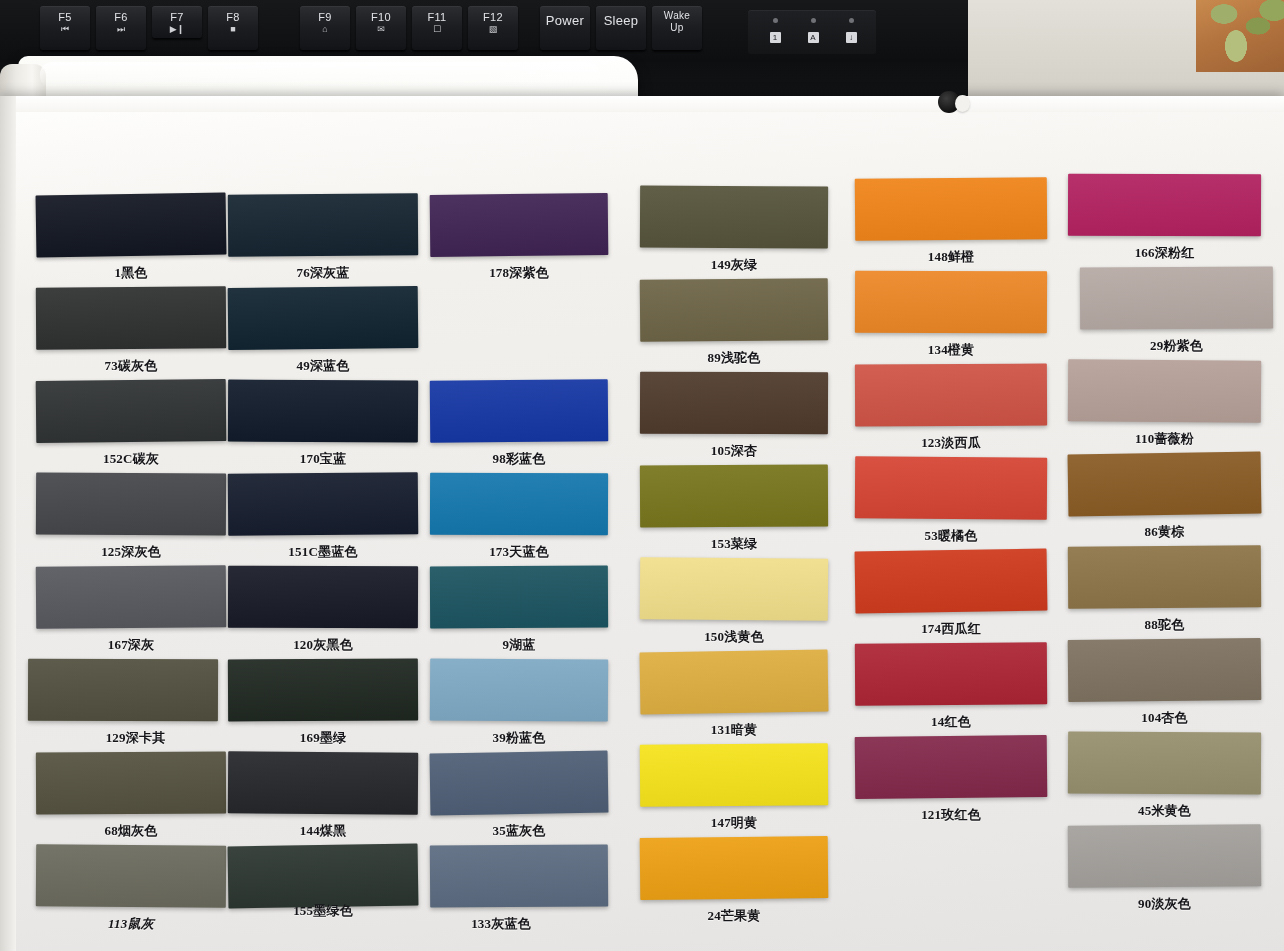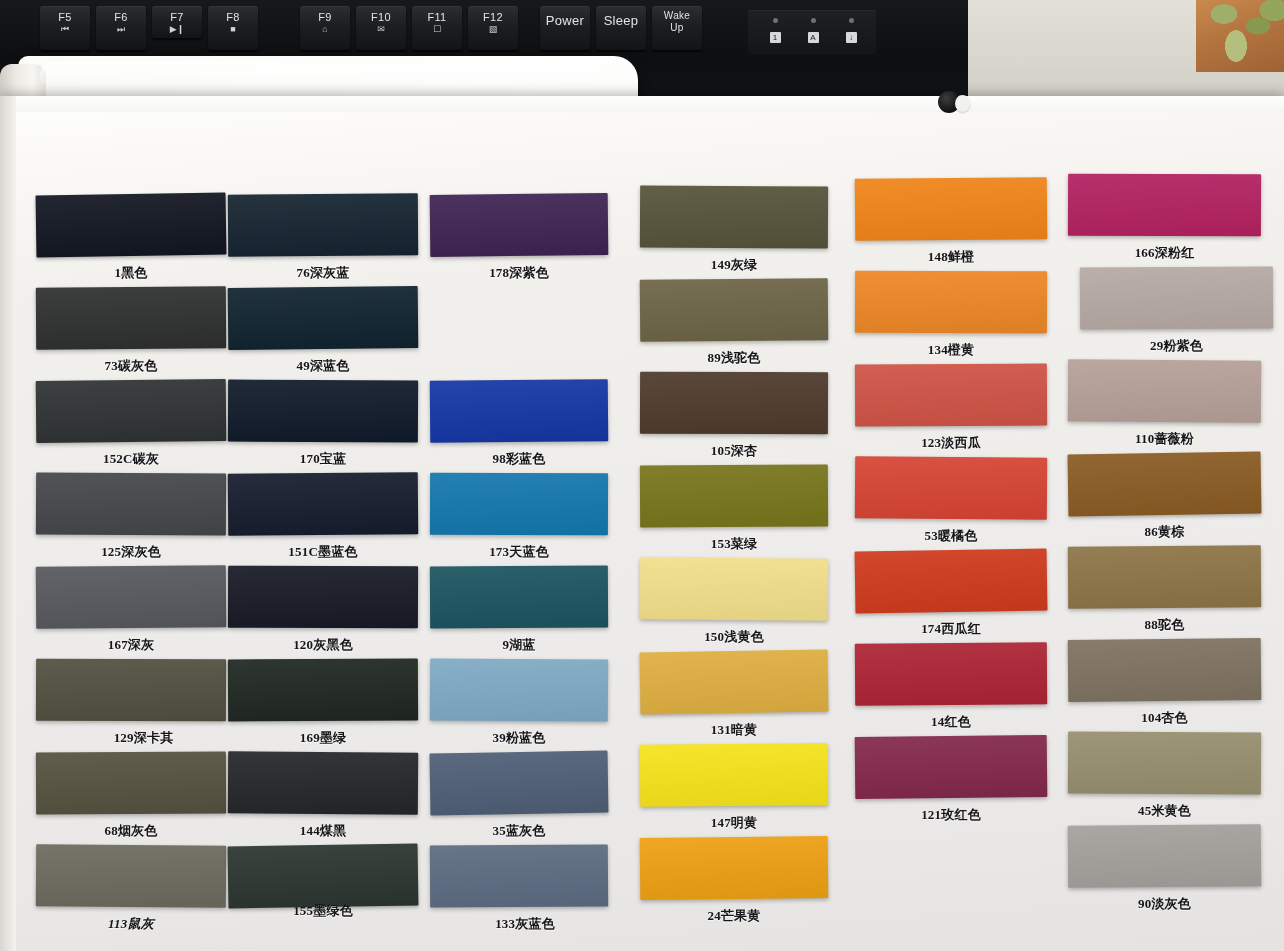"129深卡其" div.cell { left: 36px -> 28px }
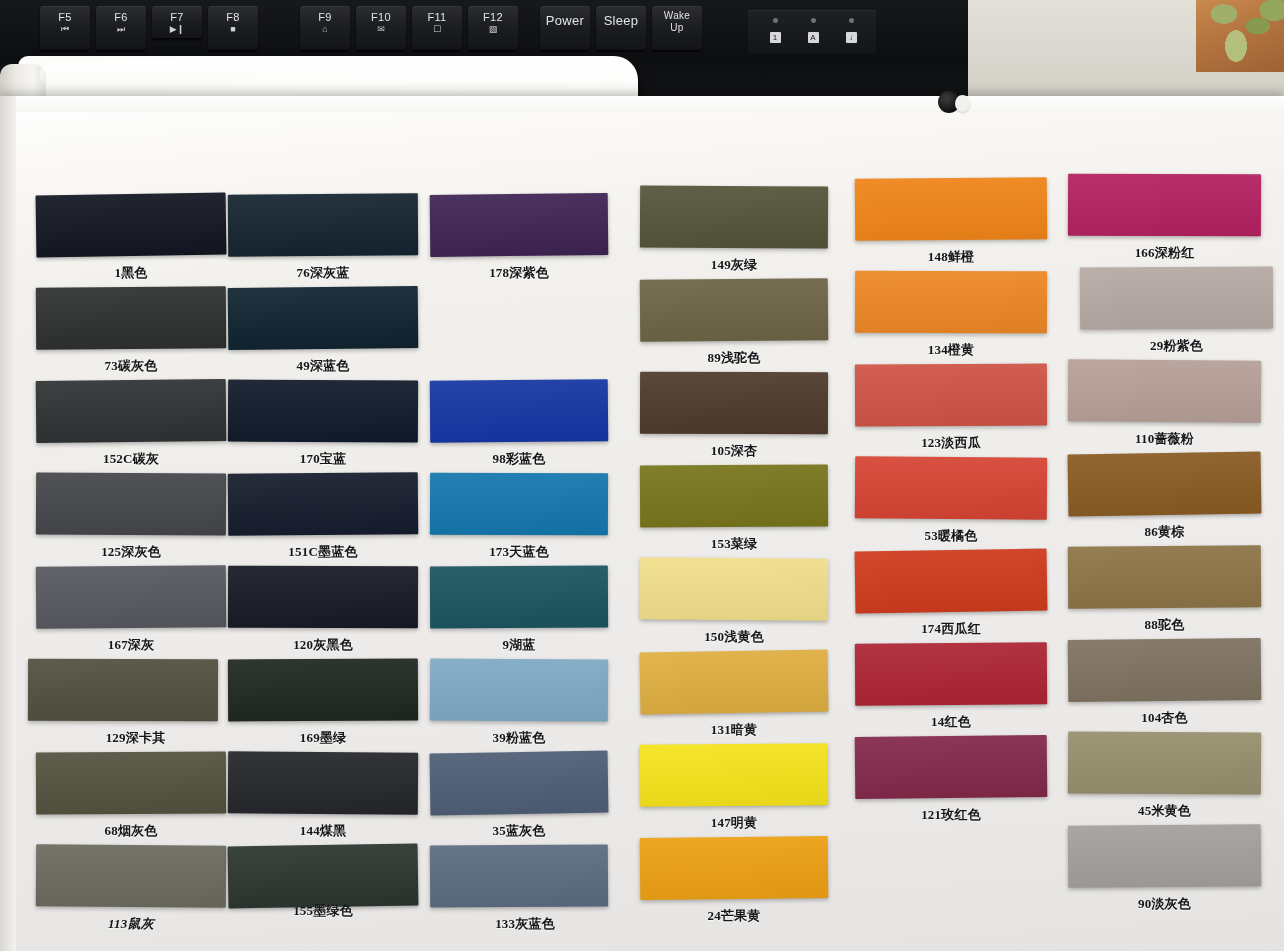"133灰蓝色" div.cell { padding-left: 16px -> none }
